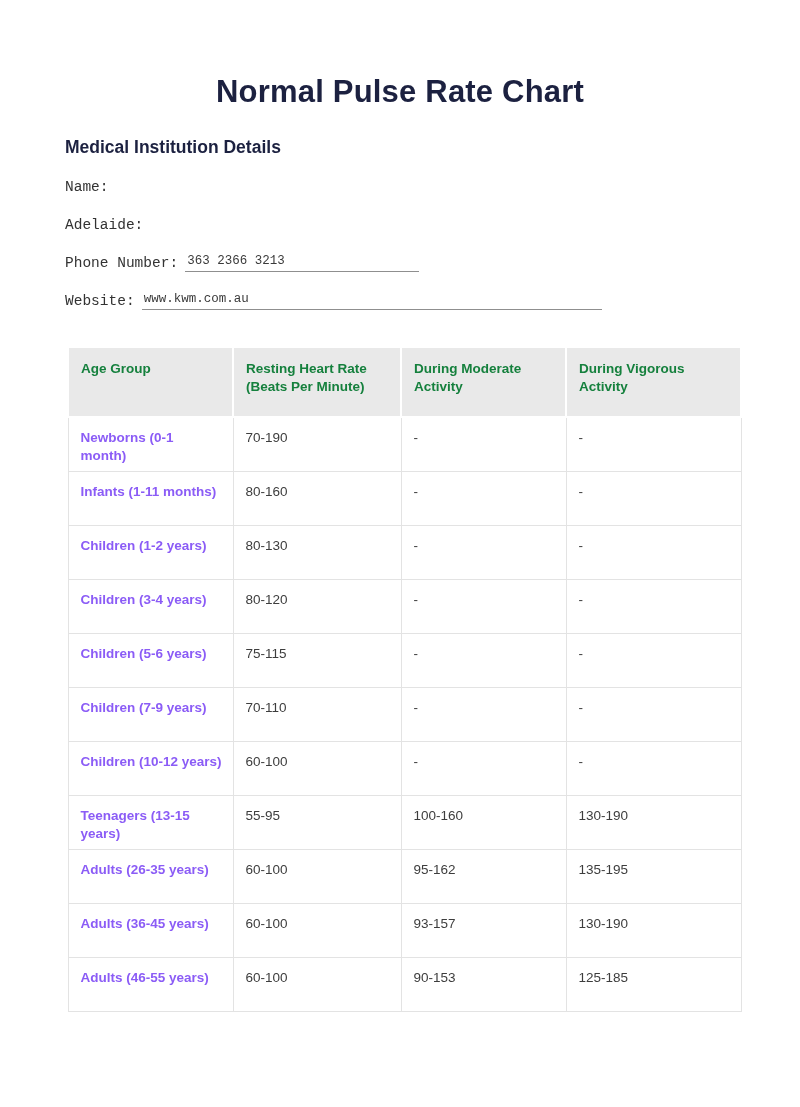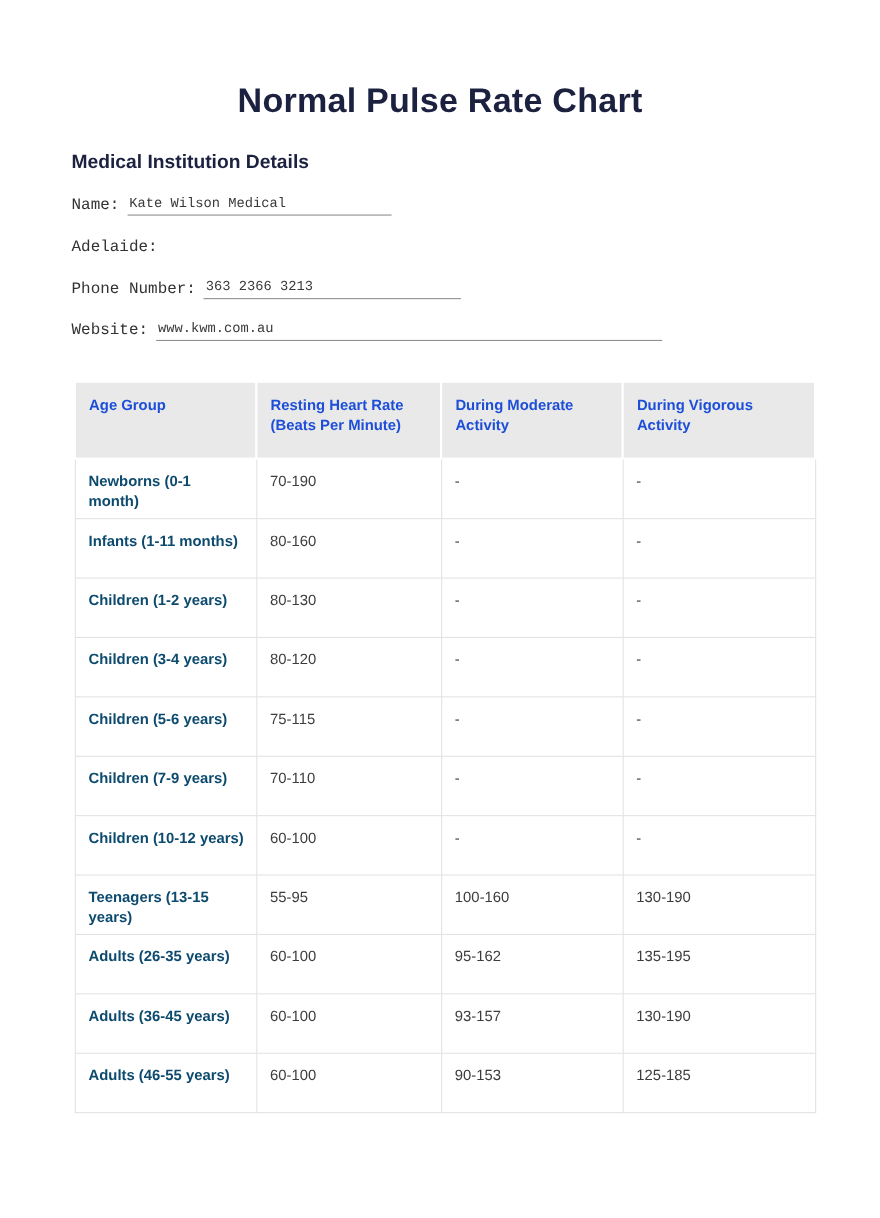"Kate Wilson Medical" span.form-value { html: <span>Kate Wilson Medical</span> -> none }
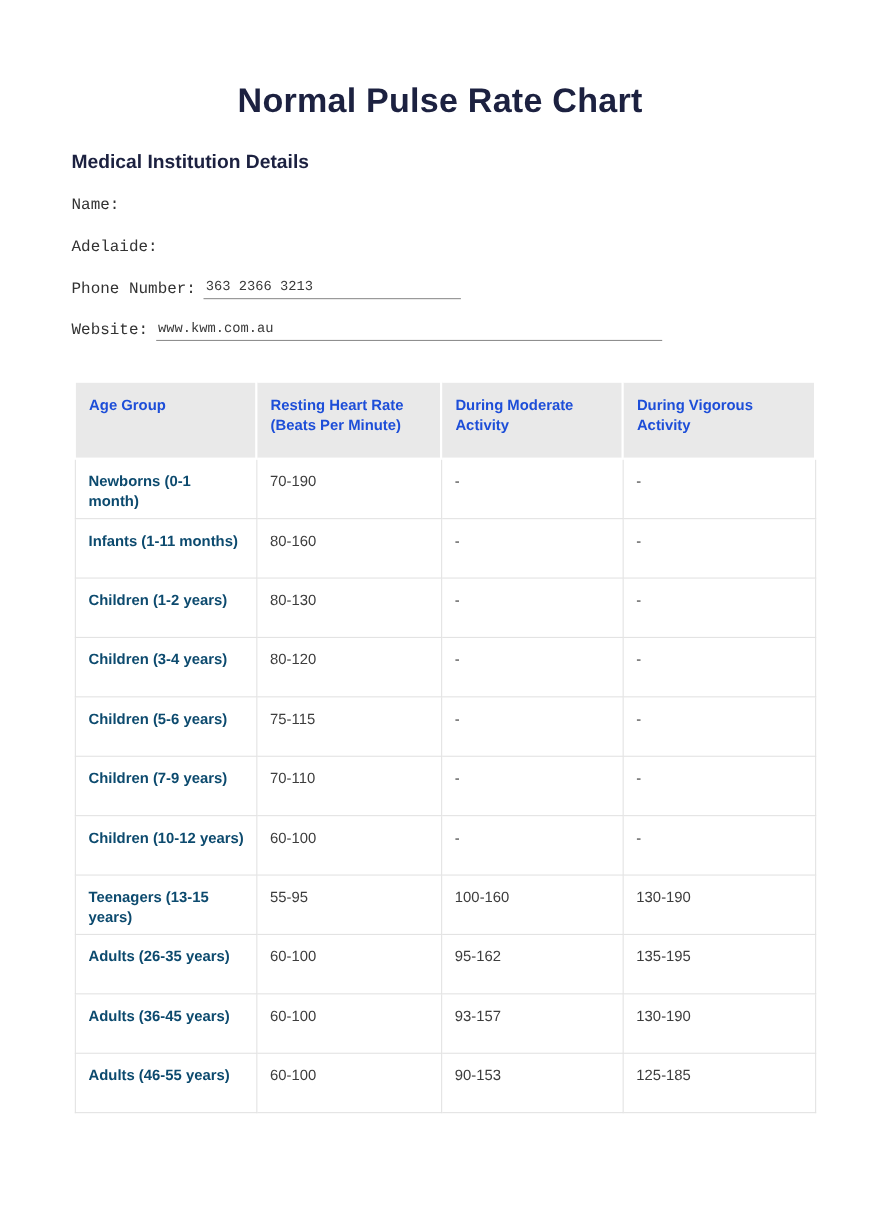"Age Group" .pulse-table th { color: #1d4ed8 -> #15803d }
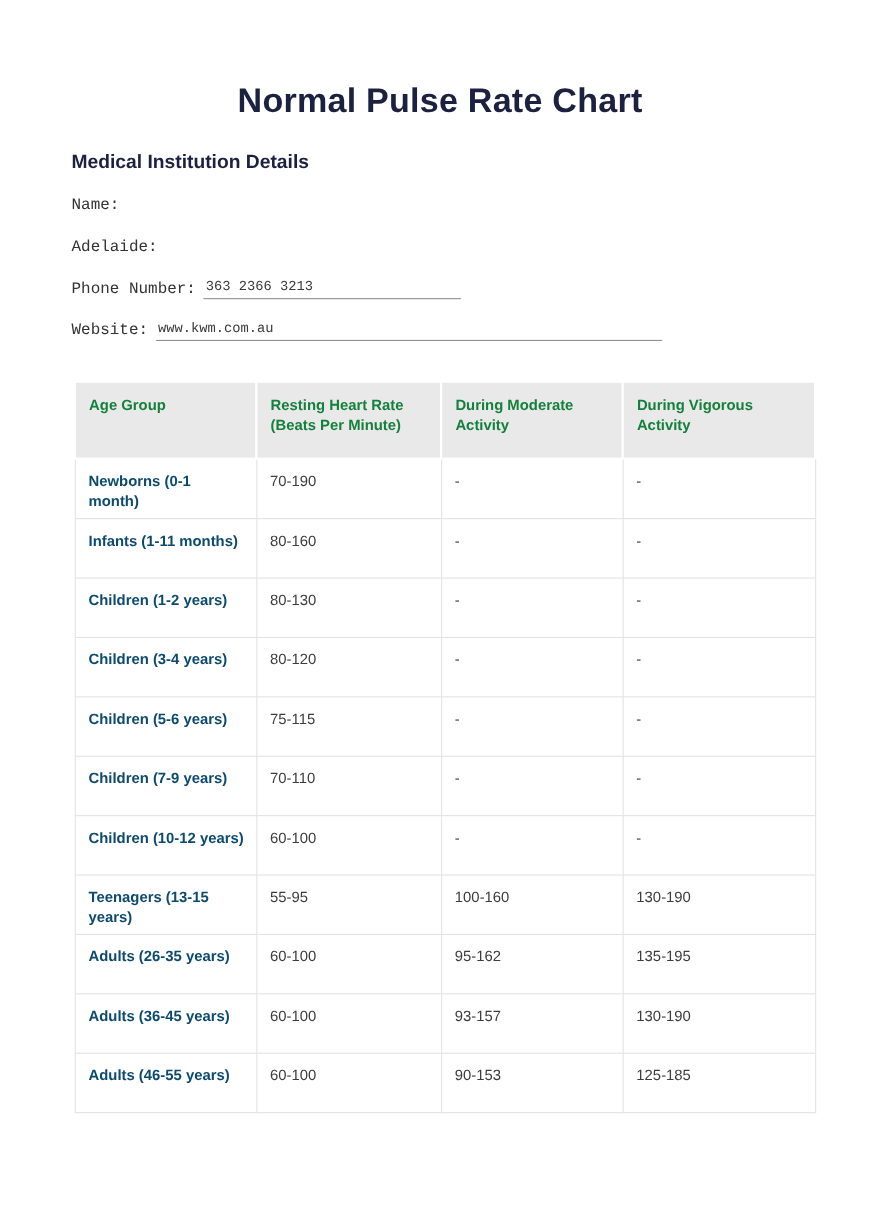"Newborns (0-1 month)" .pulse-table td.age { color: #0c4a6e -> #8b5cf6 }
